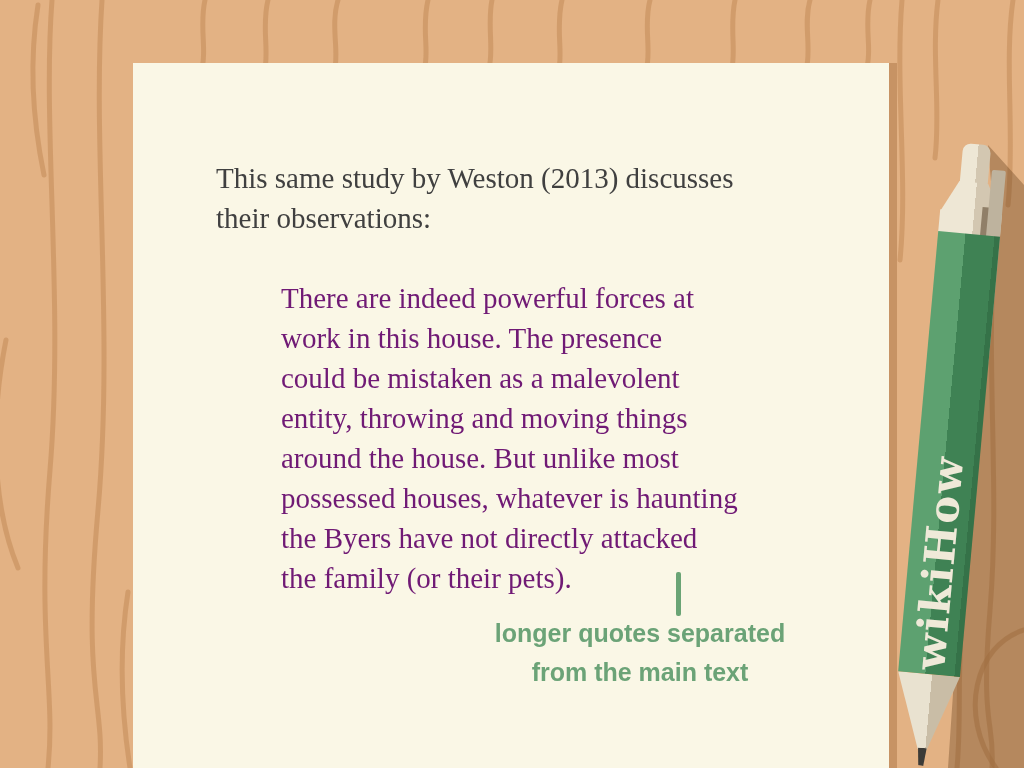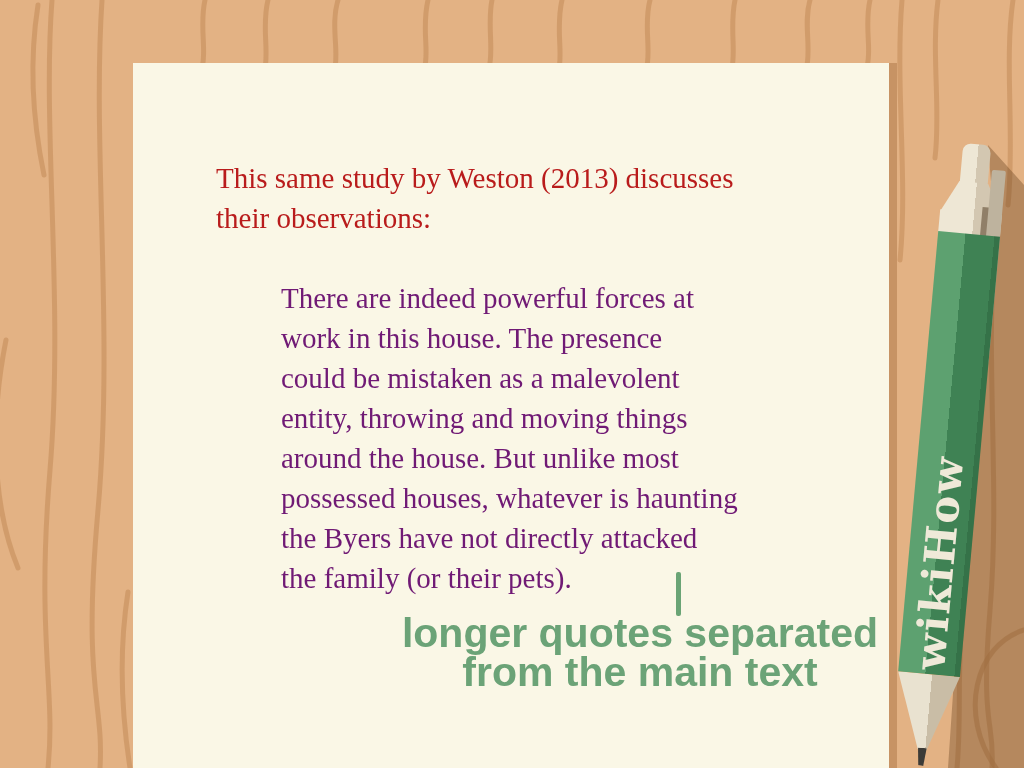"This same study by Weston" .intro { color: #b91c1c -> #404040 }
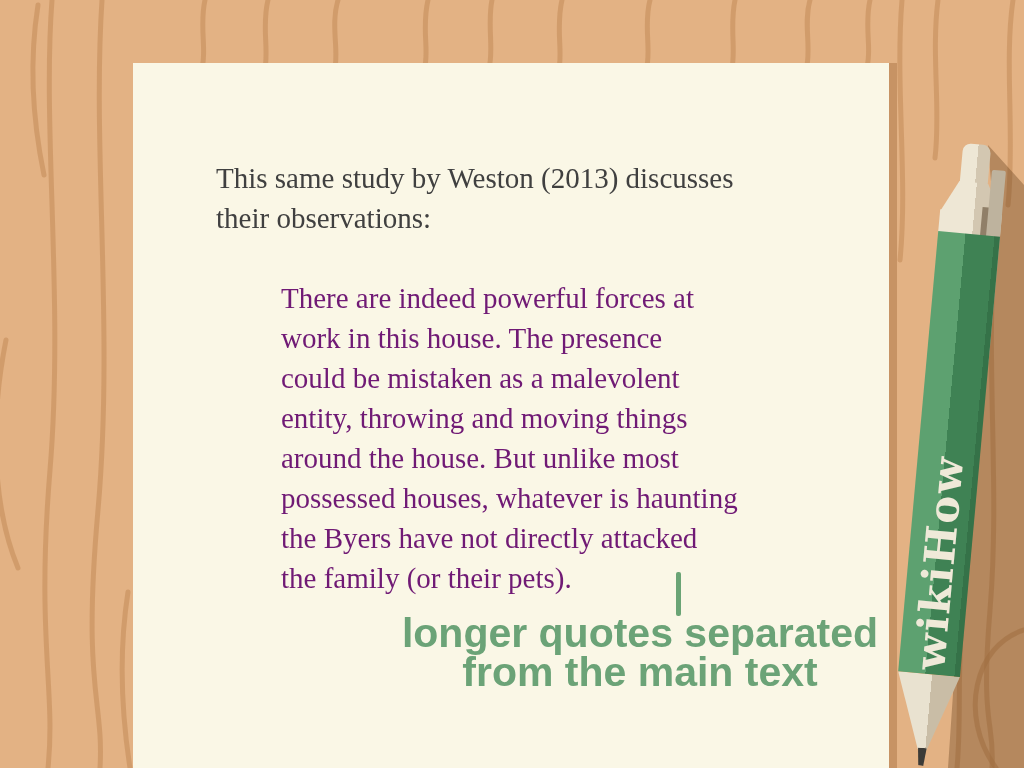"longer quotes separated" .annotation { font-size: 41px -> 25px }
